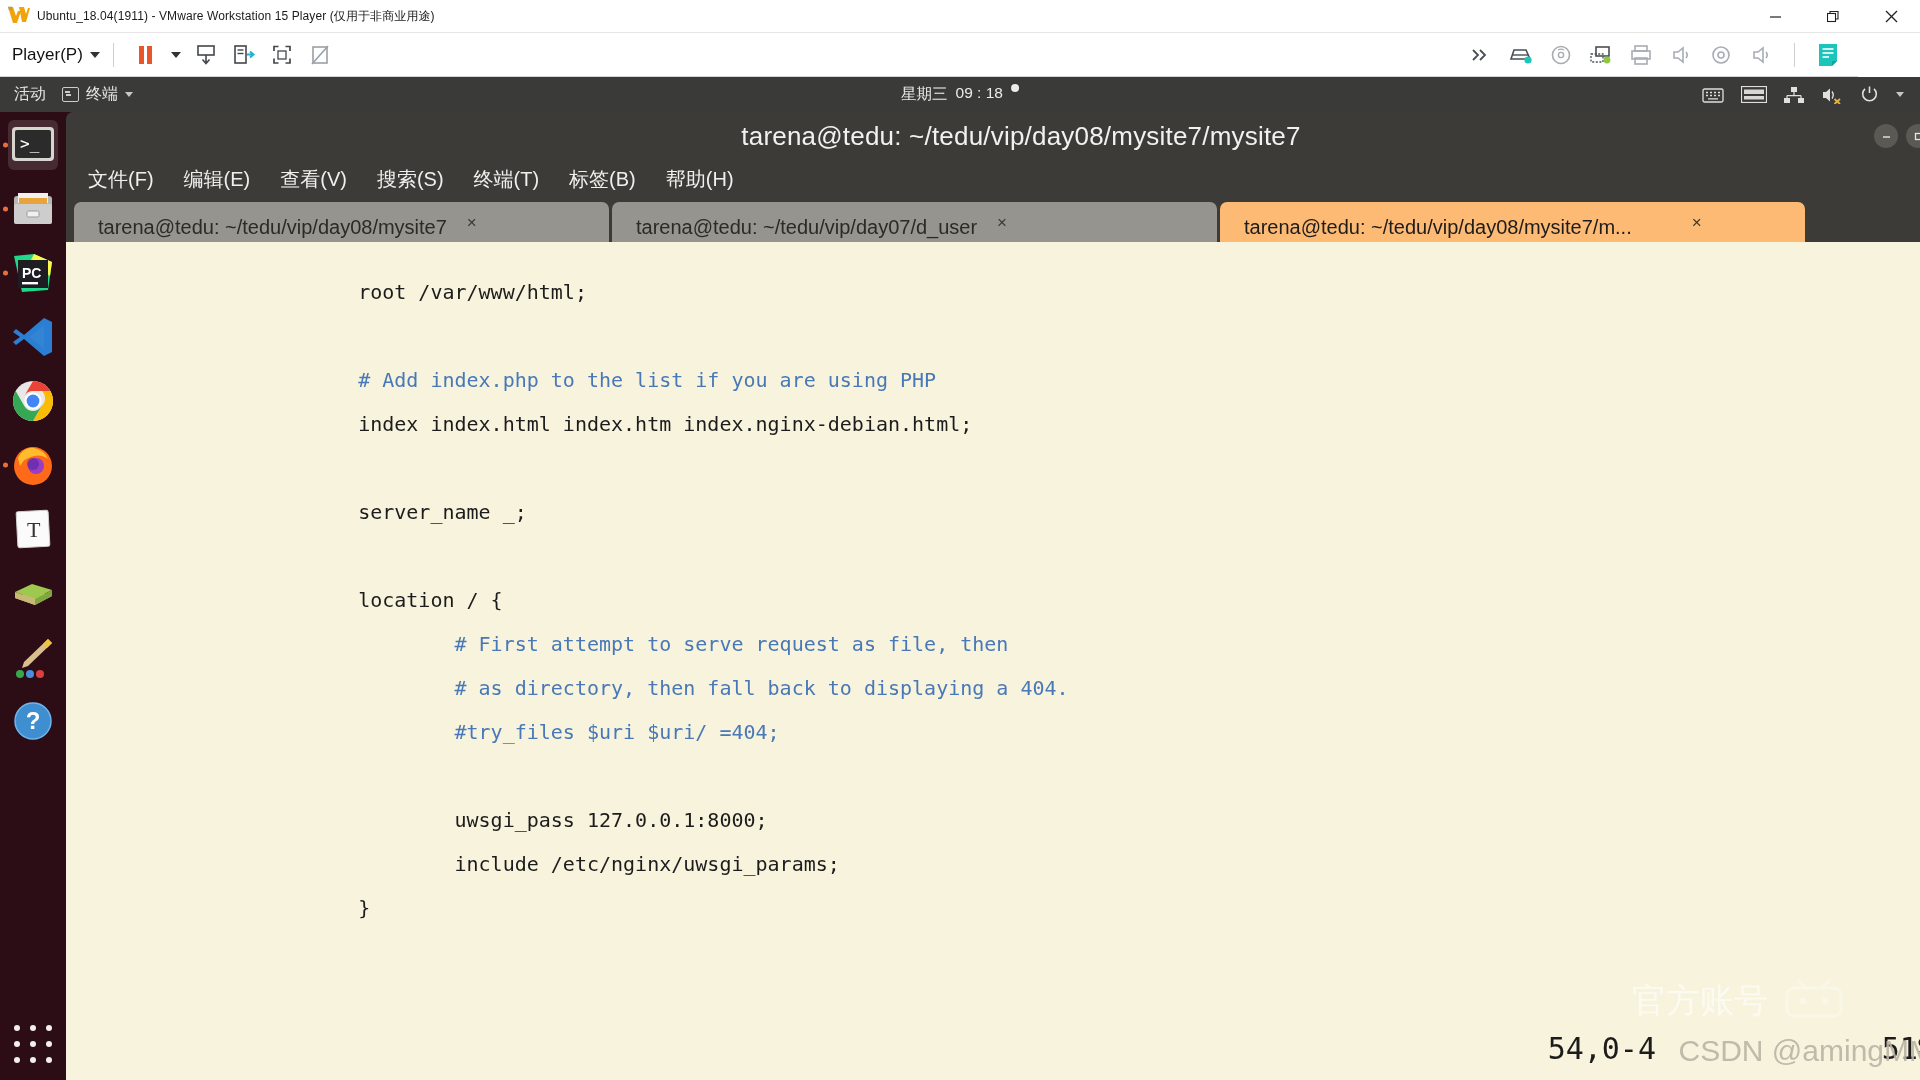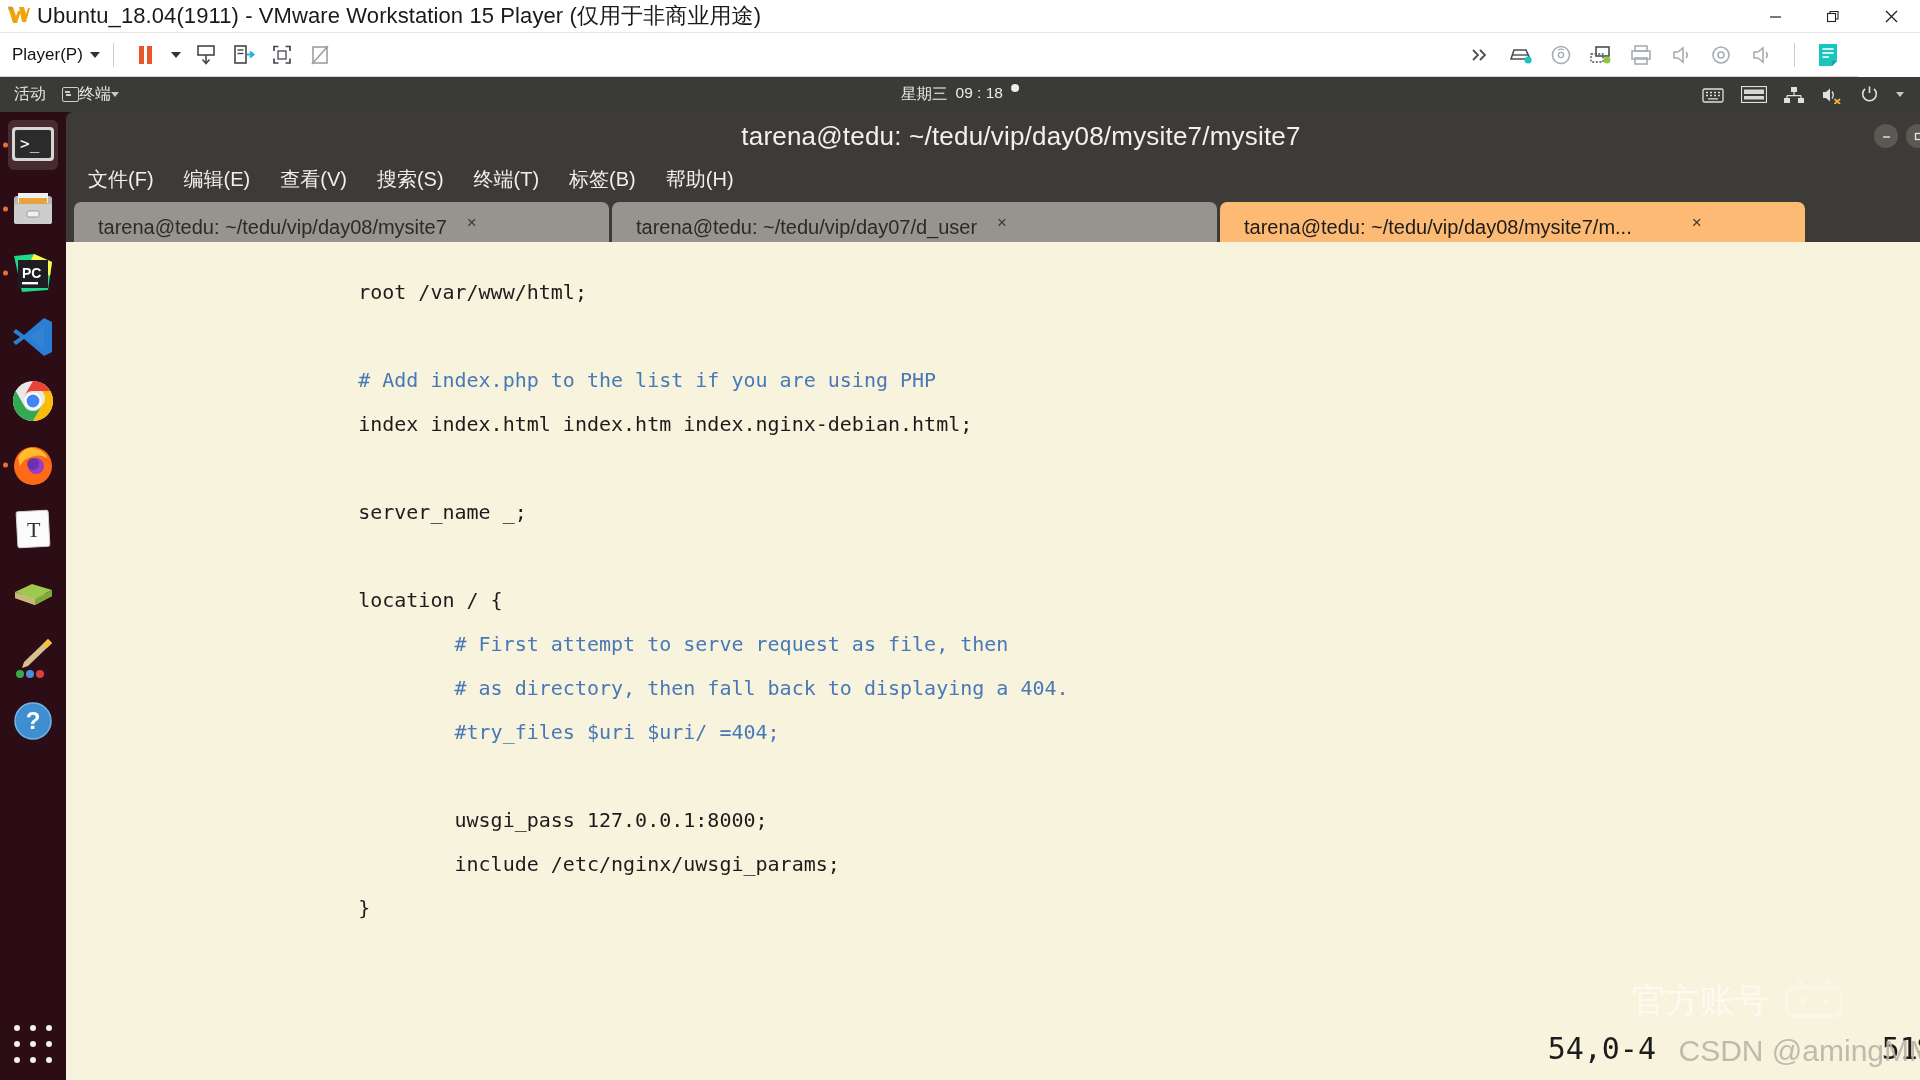"Ubuntu_18.04(1911) - VMware Workstation" .vm-title-text { font-size: 22px -> 12px }
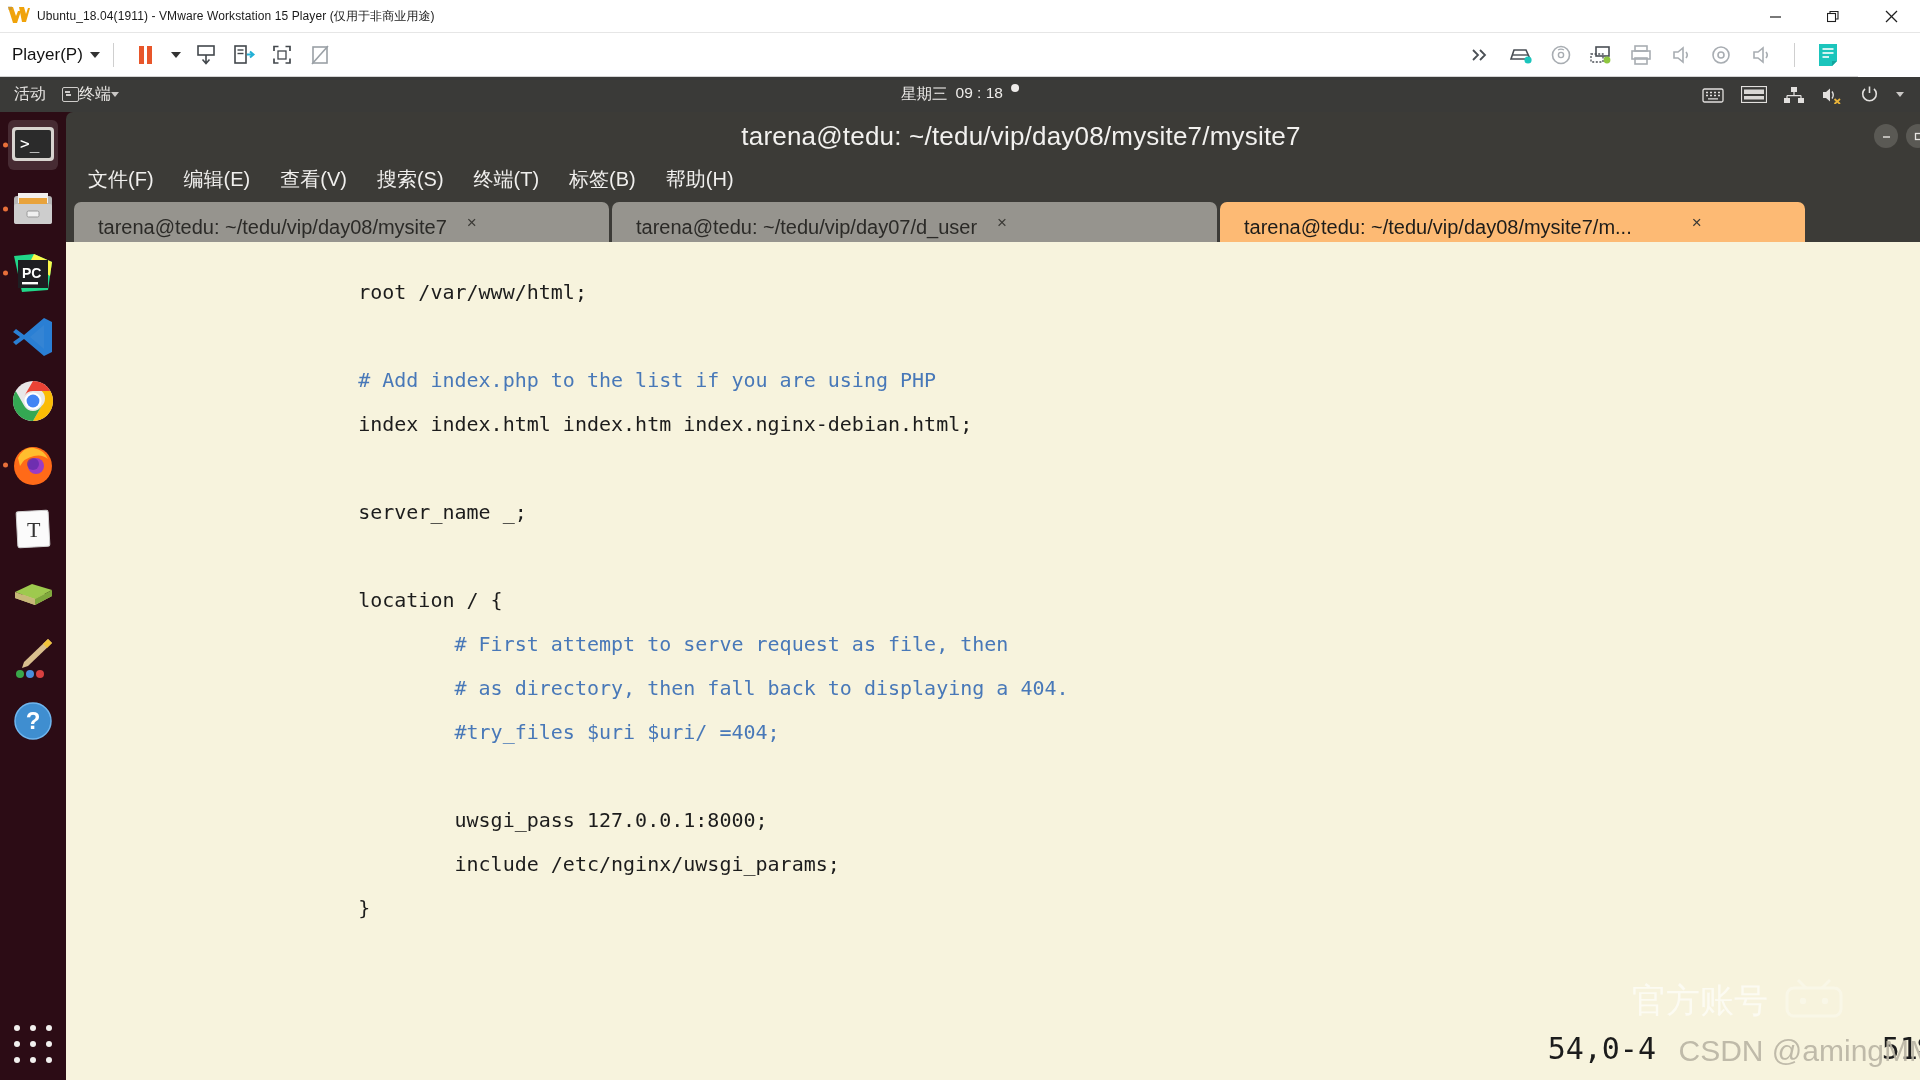"终端" .gt-app { gap: none -> 7px }
